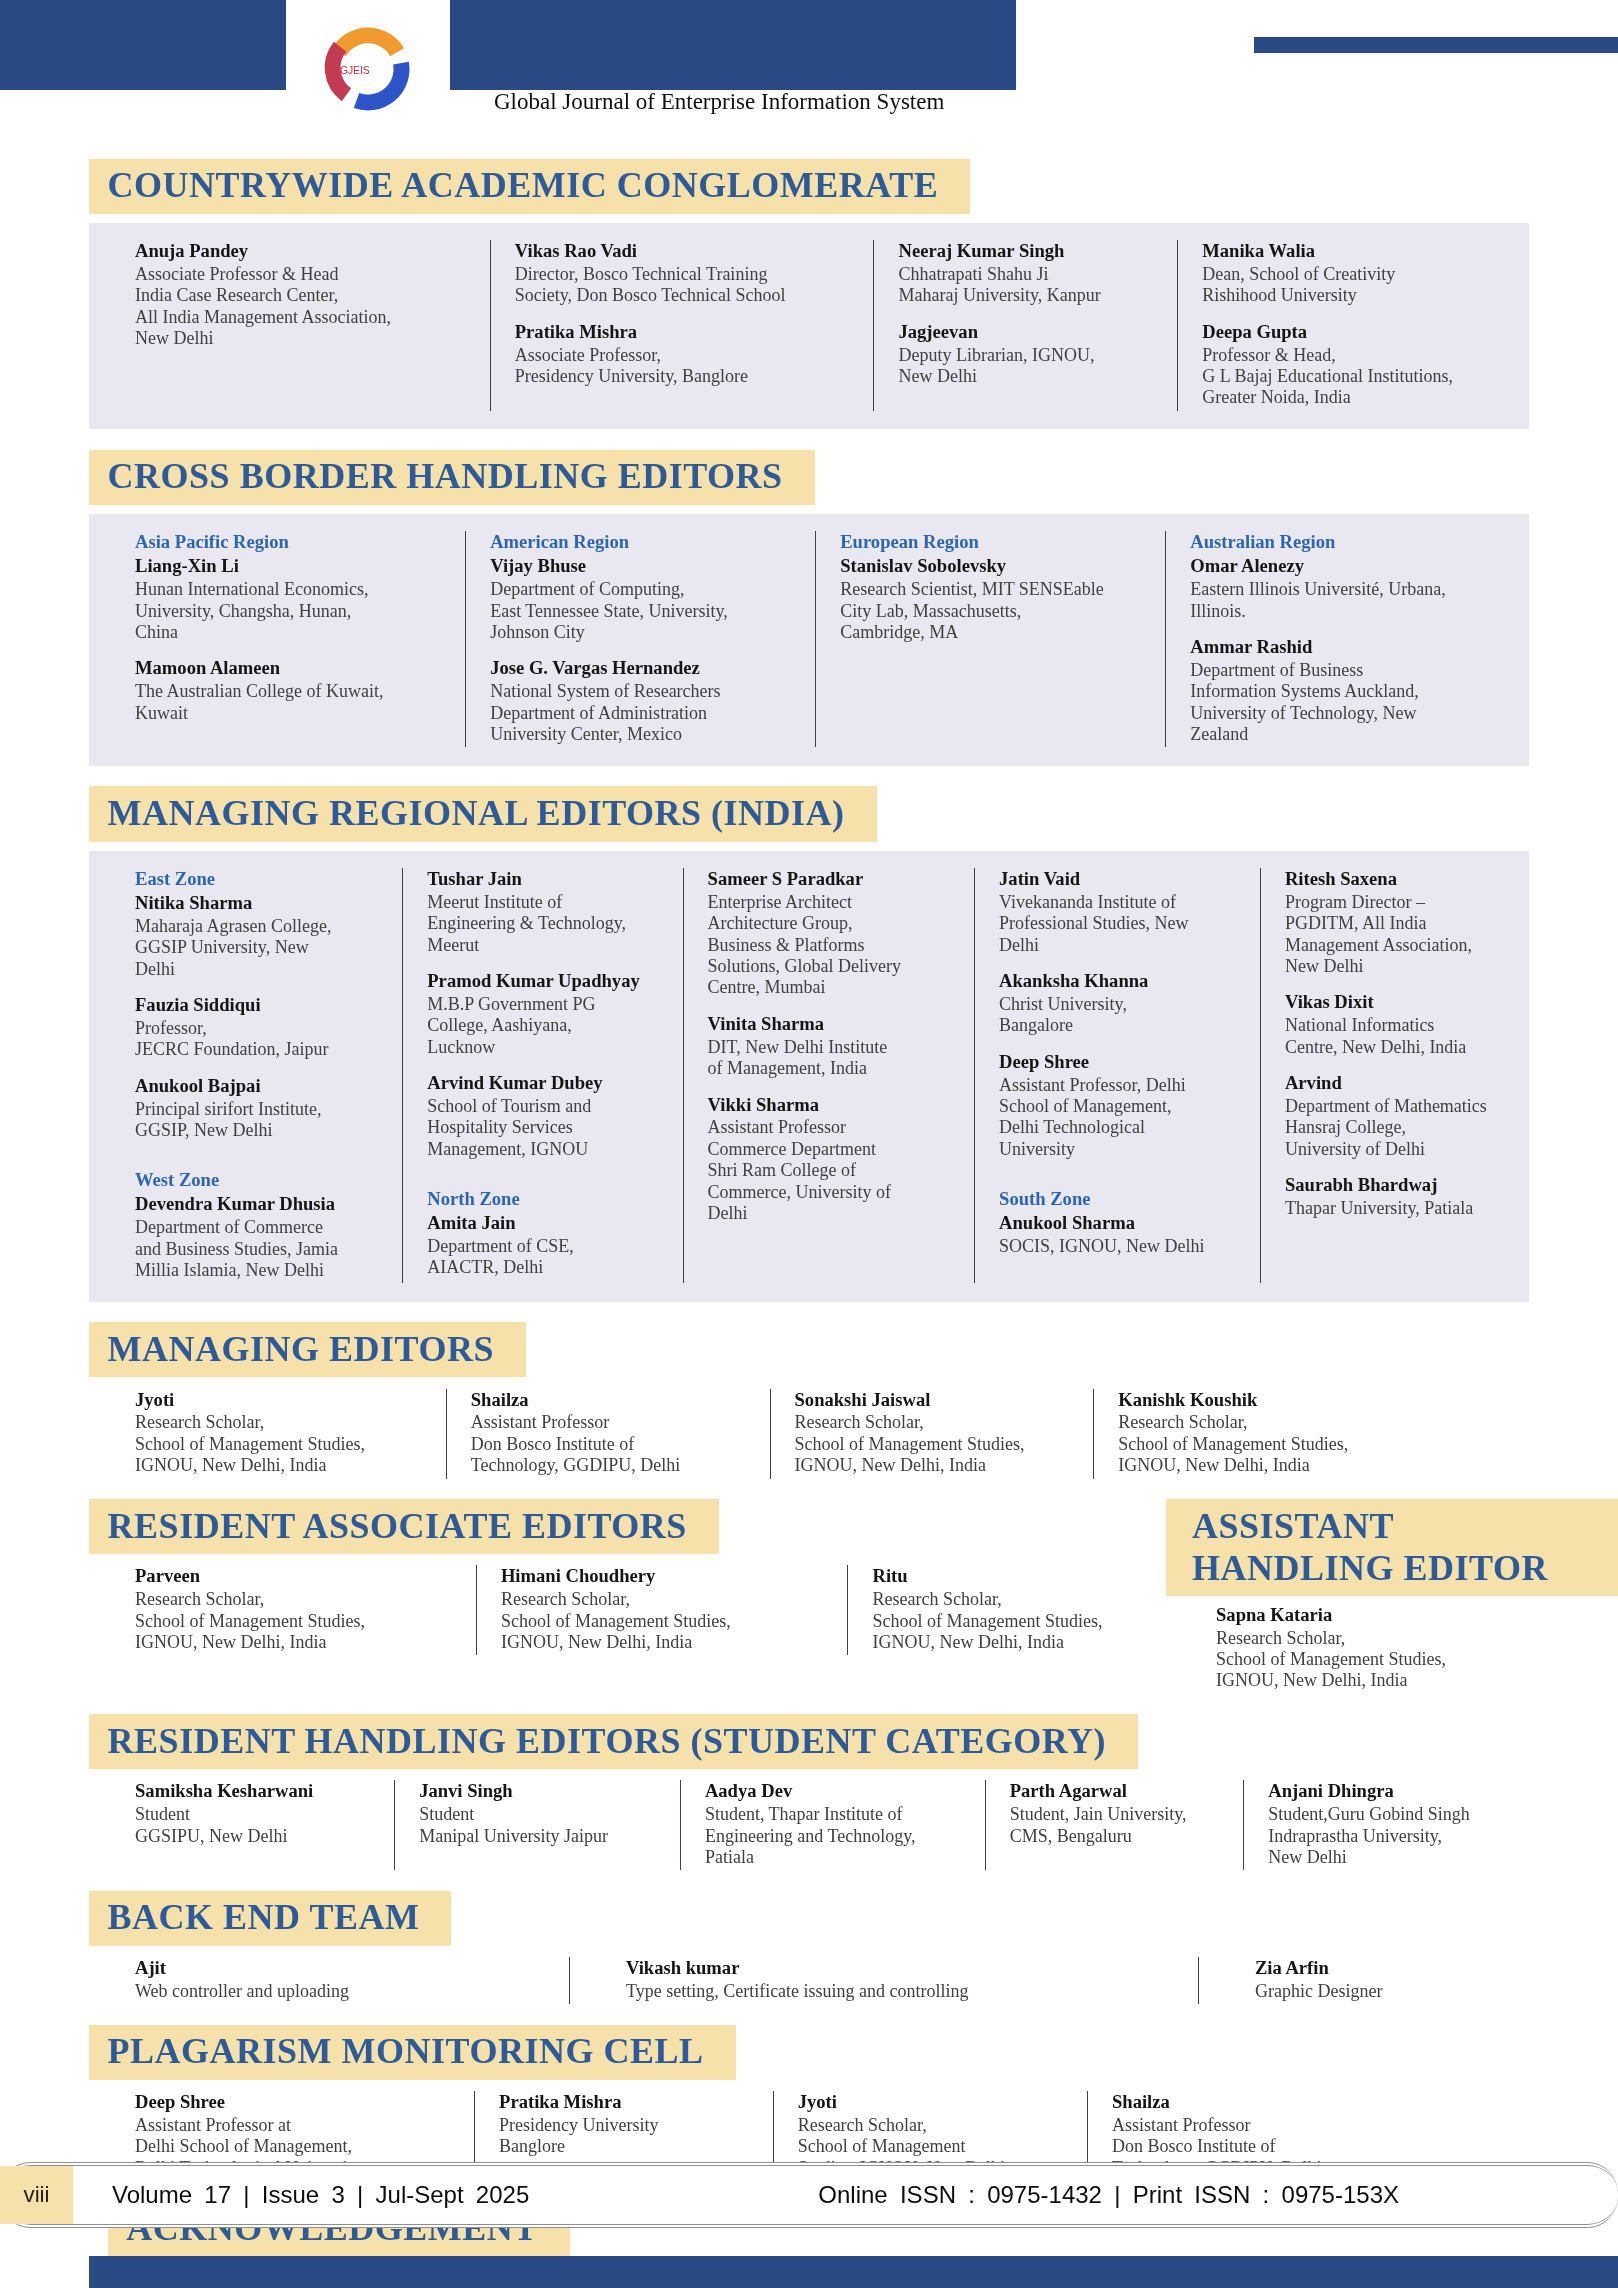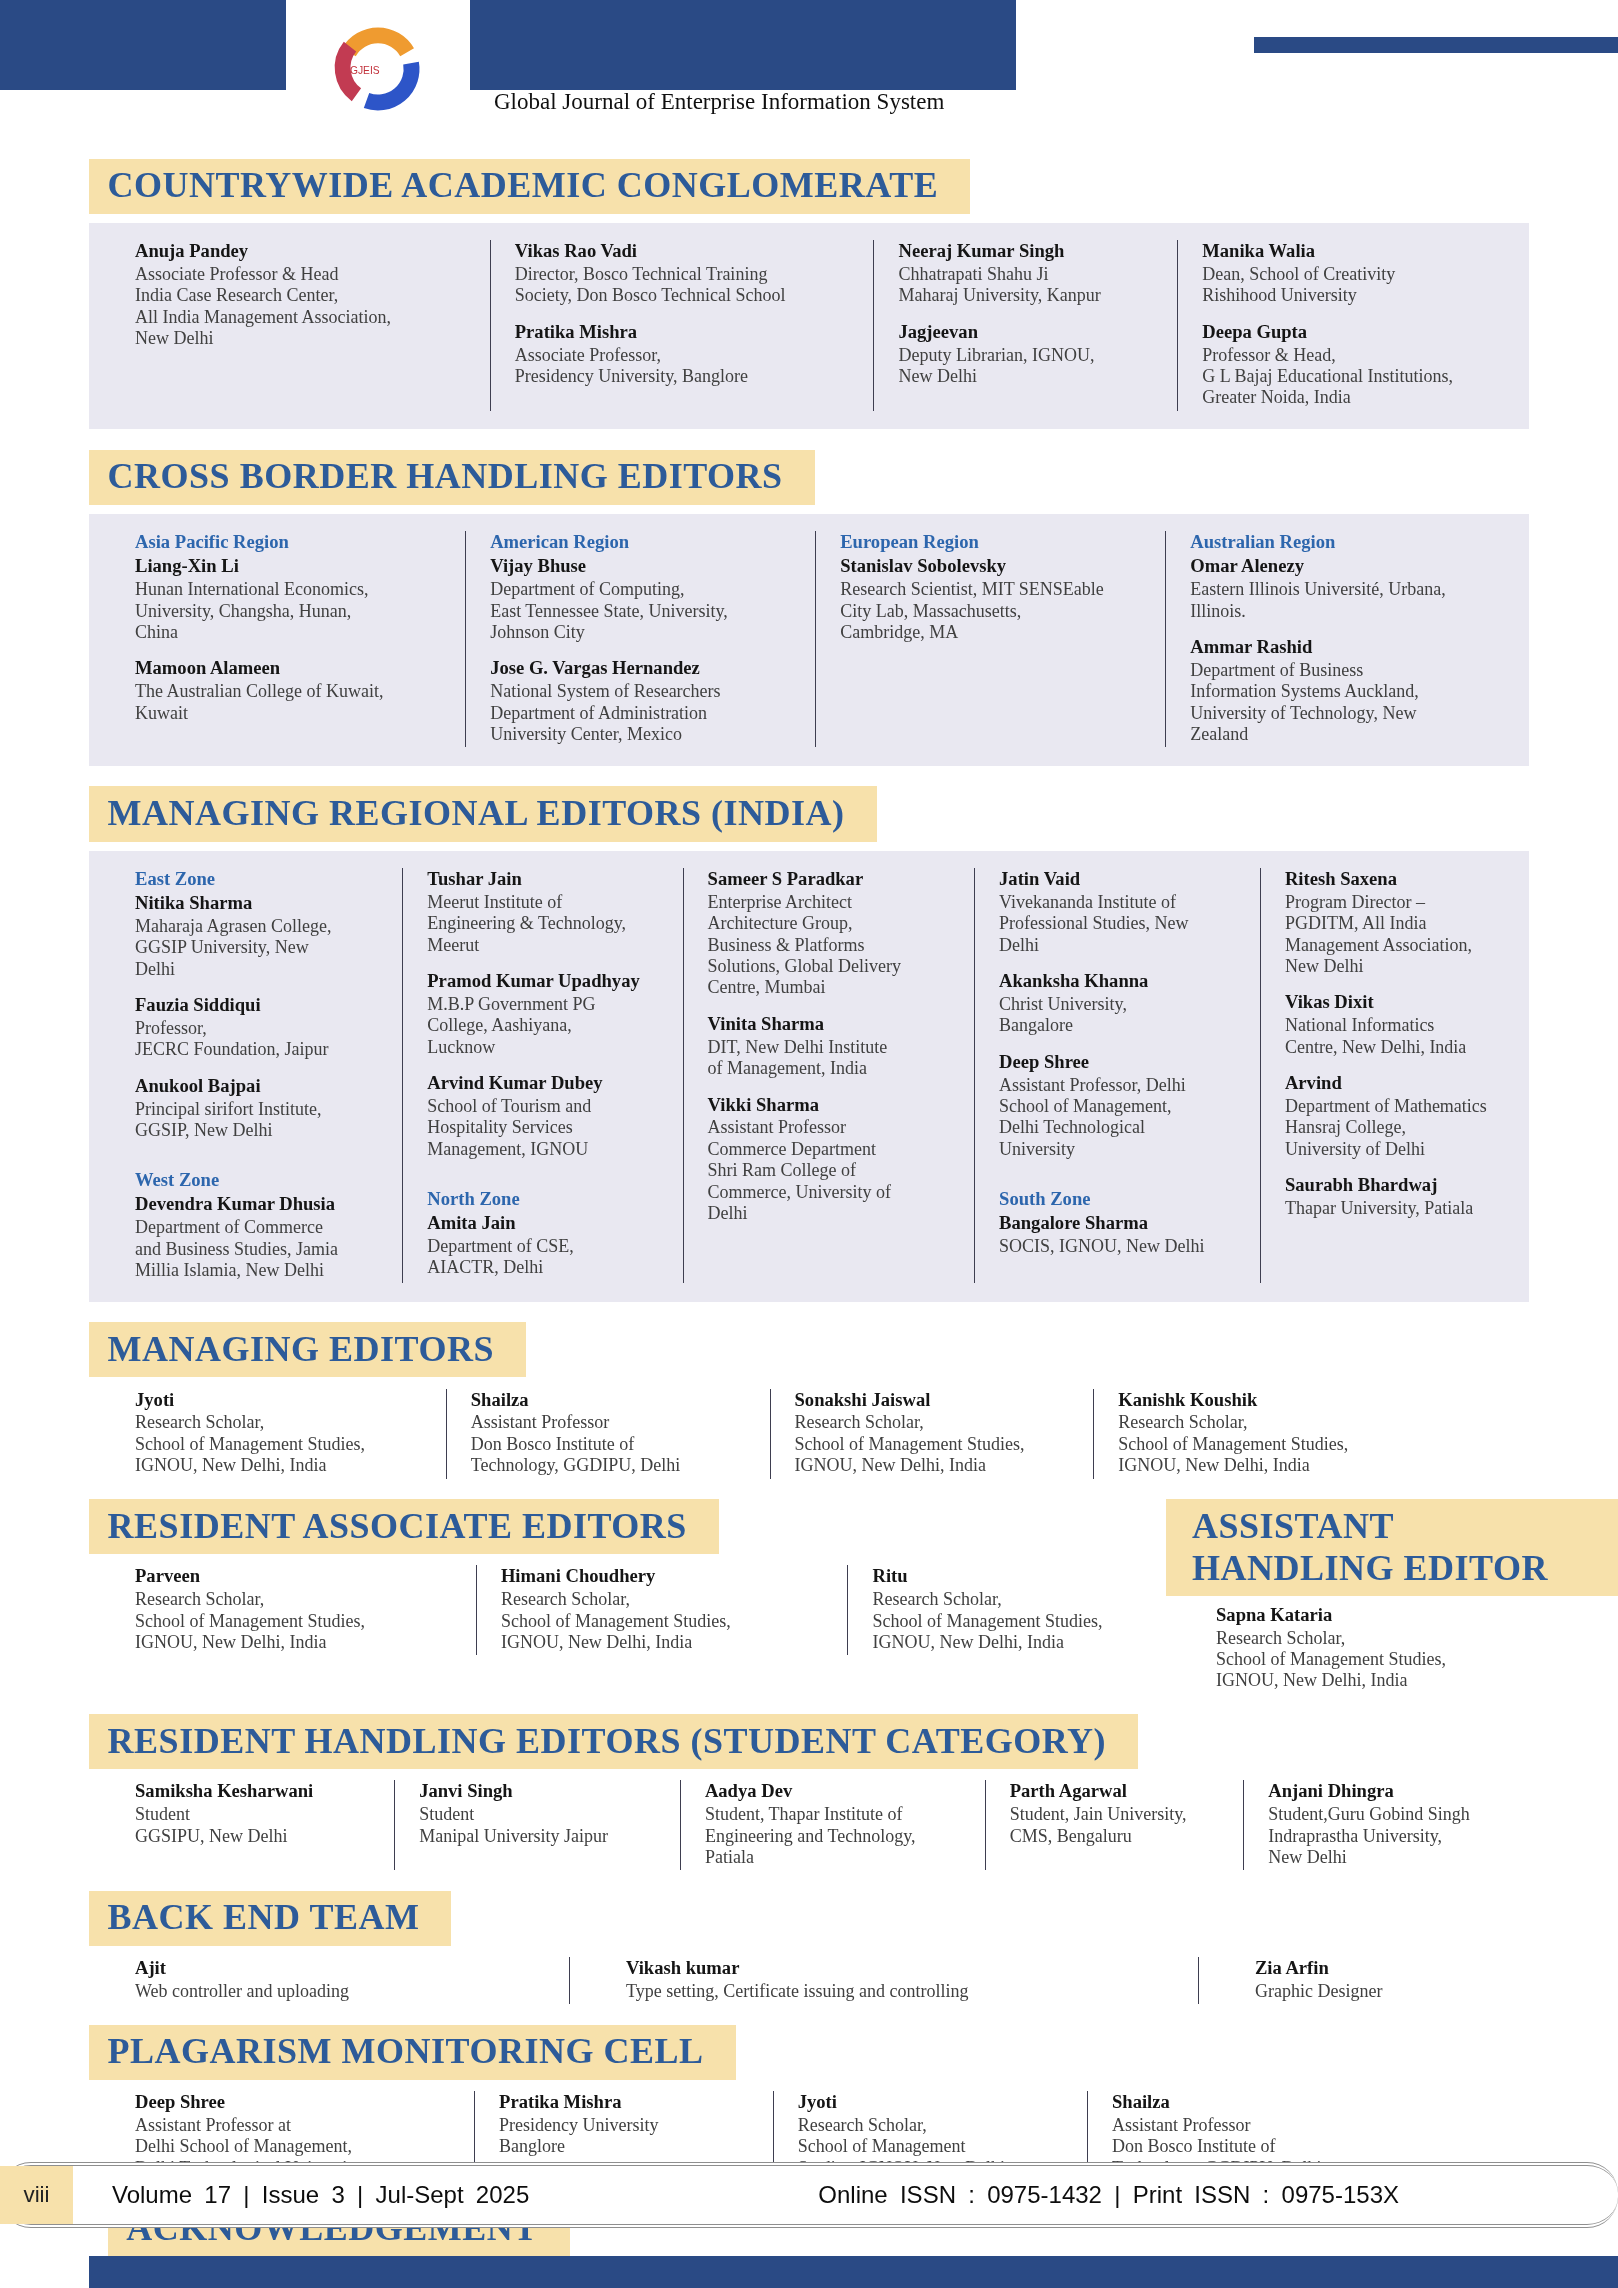"GJEIS" .logo-box { width: 184px -> 164px }
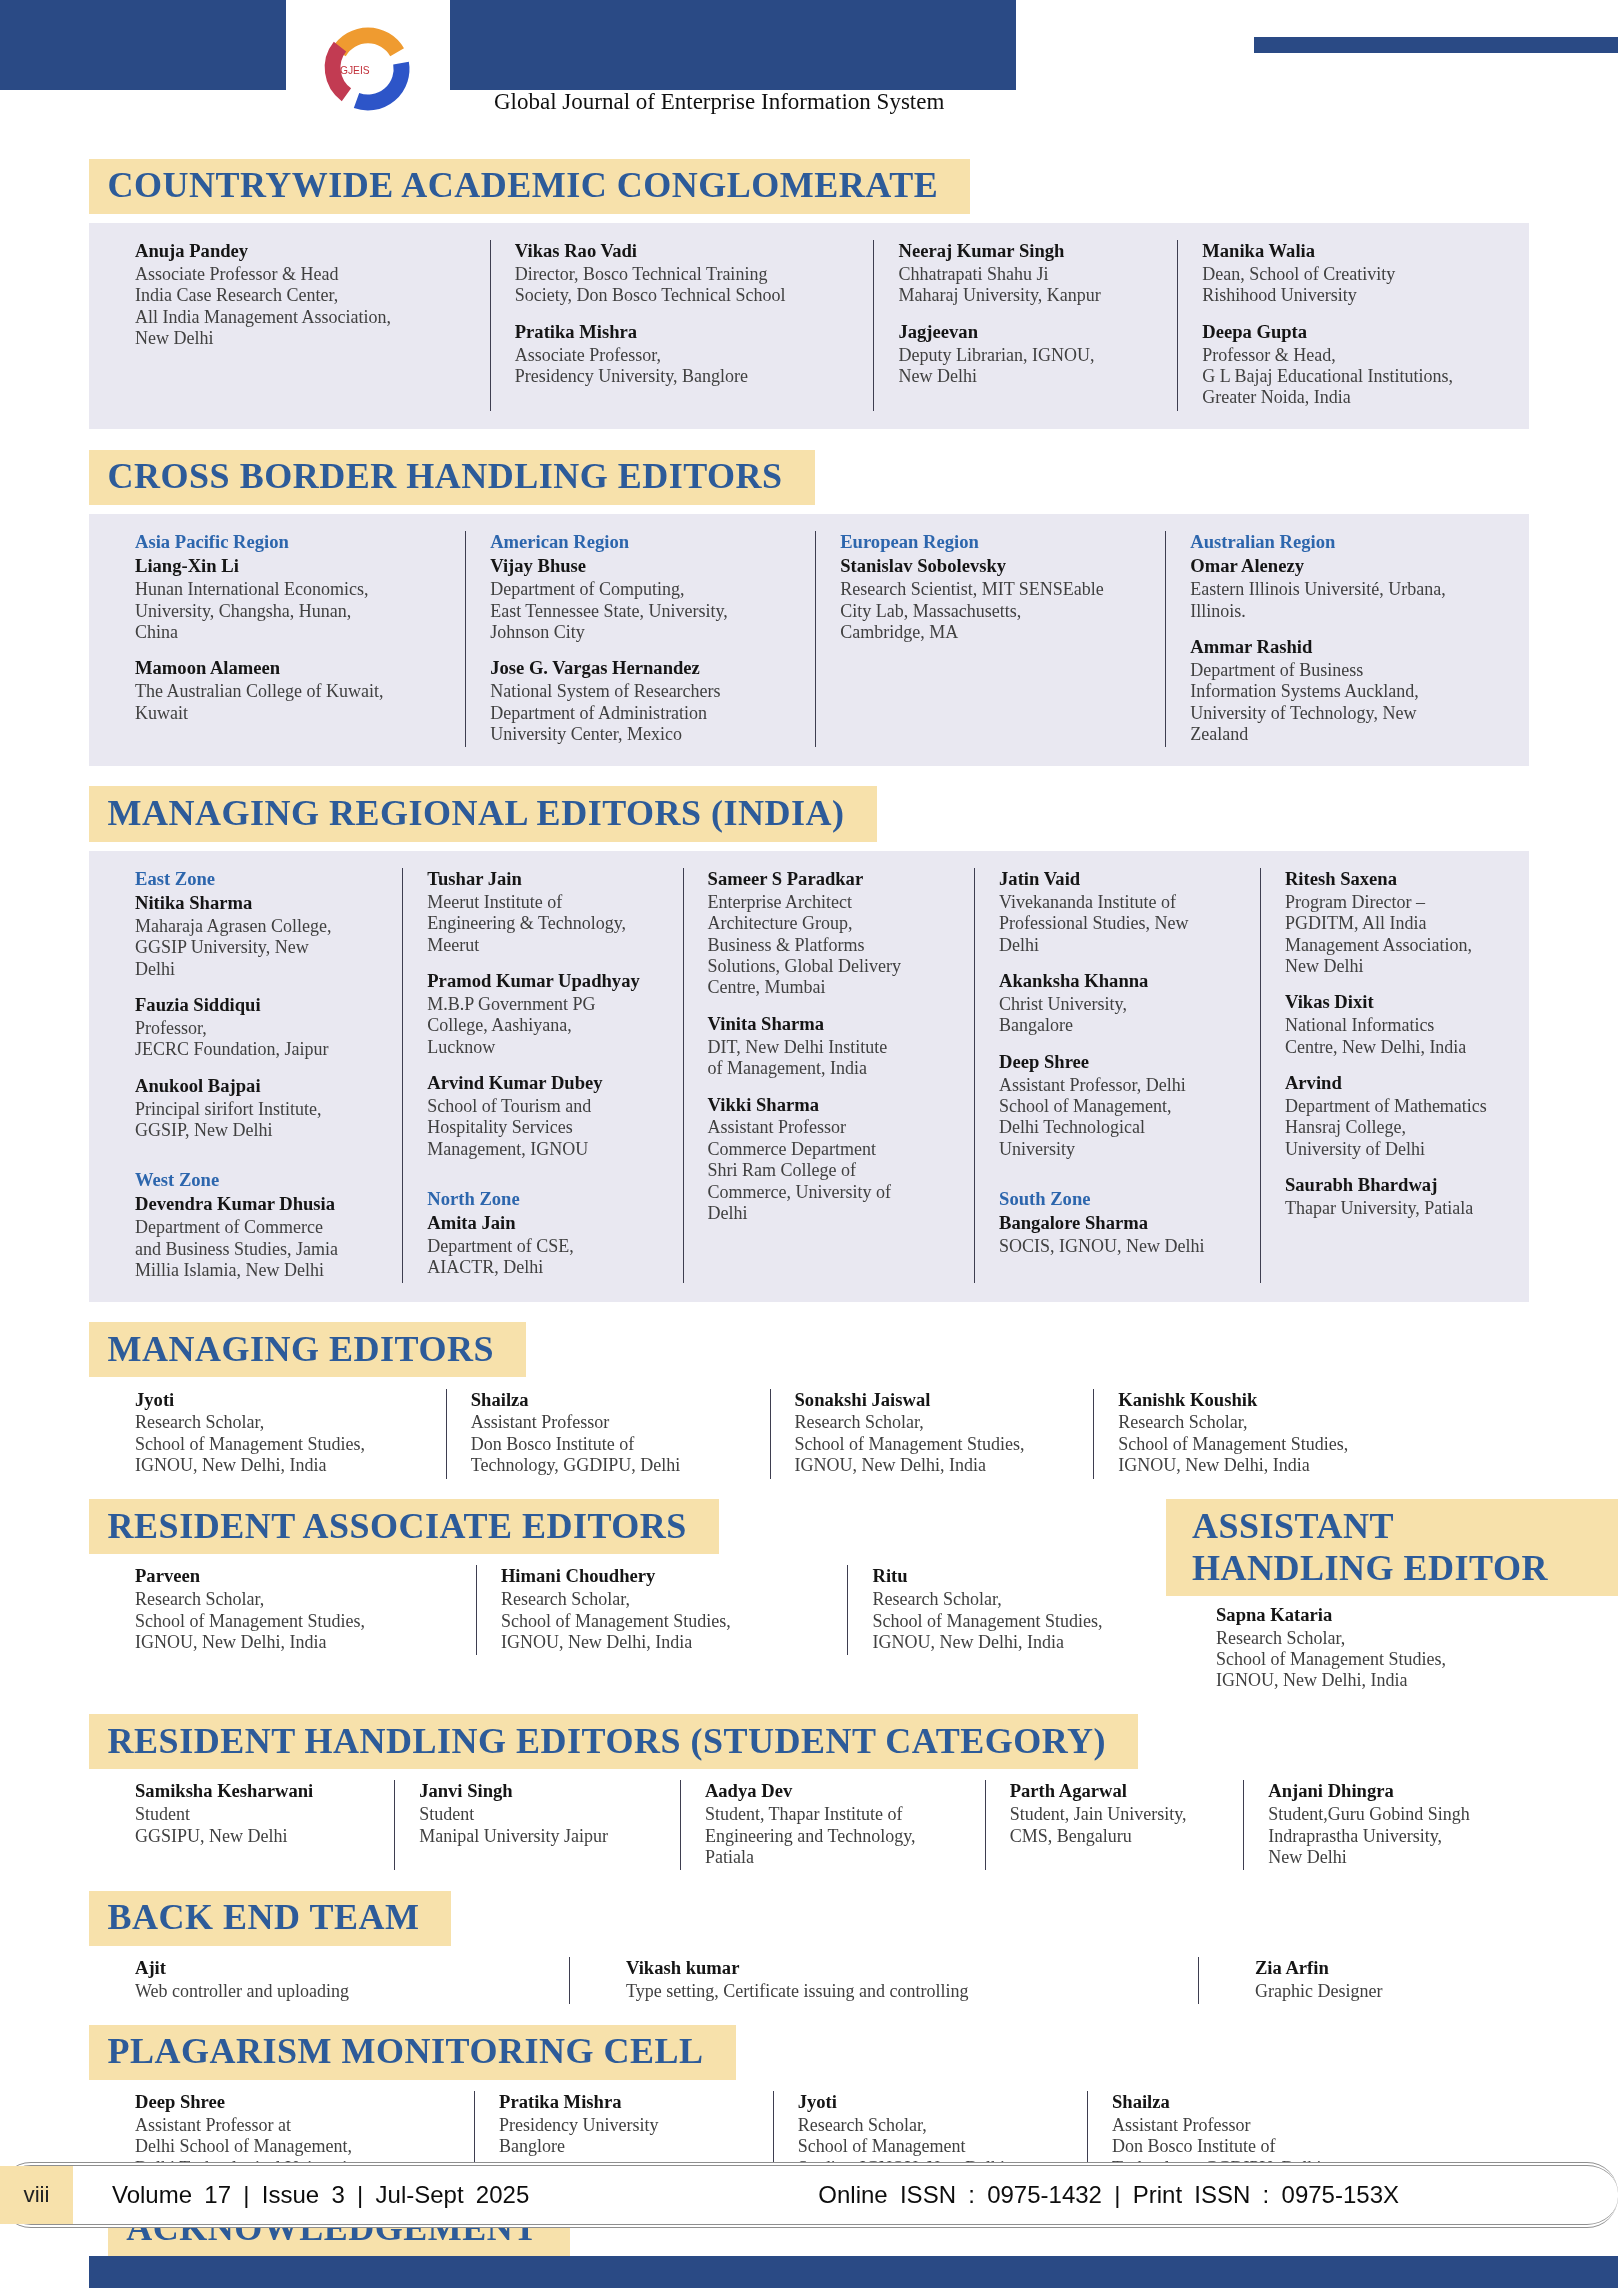"Bangalore Sharma" div.name { text: Bangalore -> Anukool }
